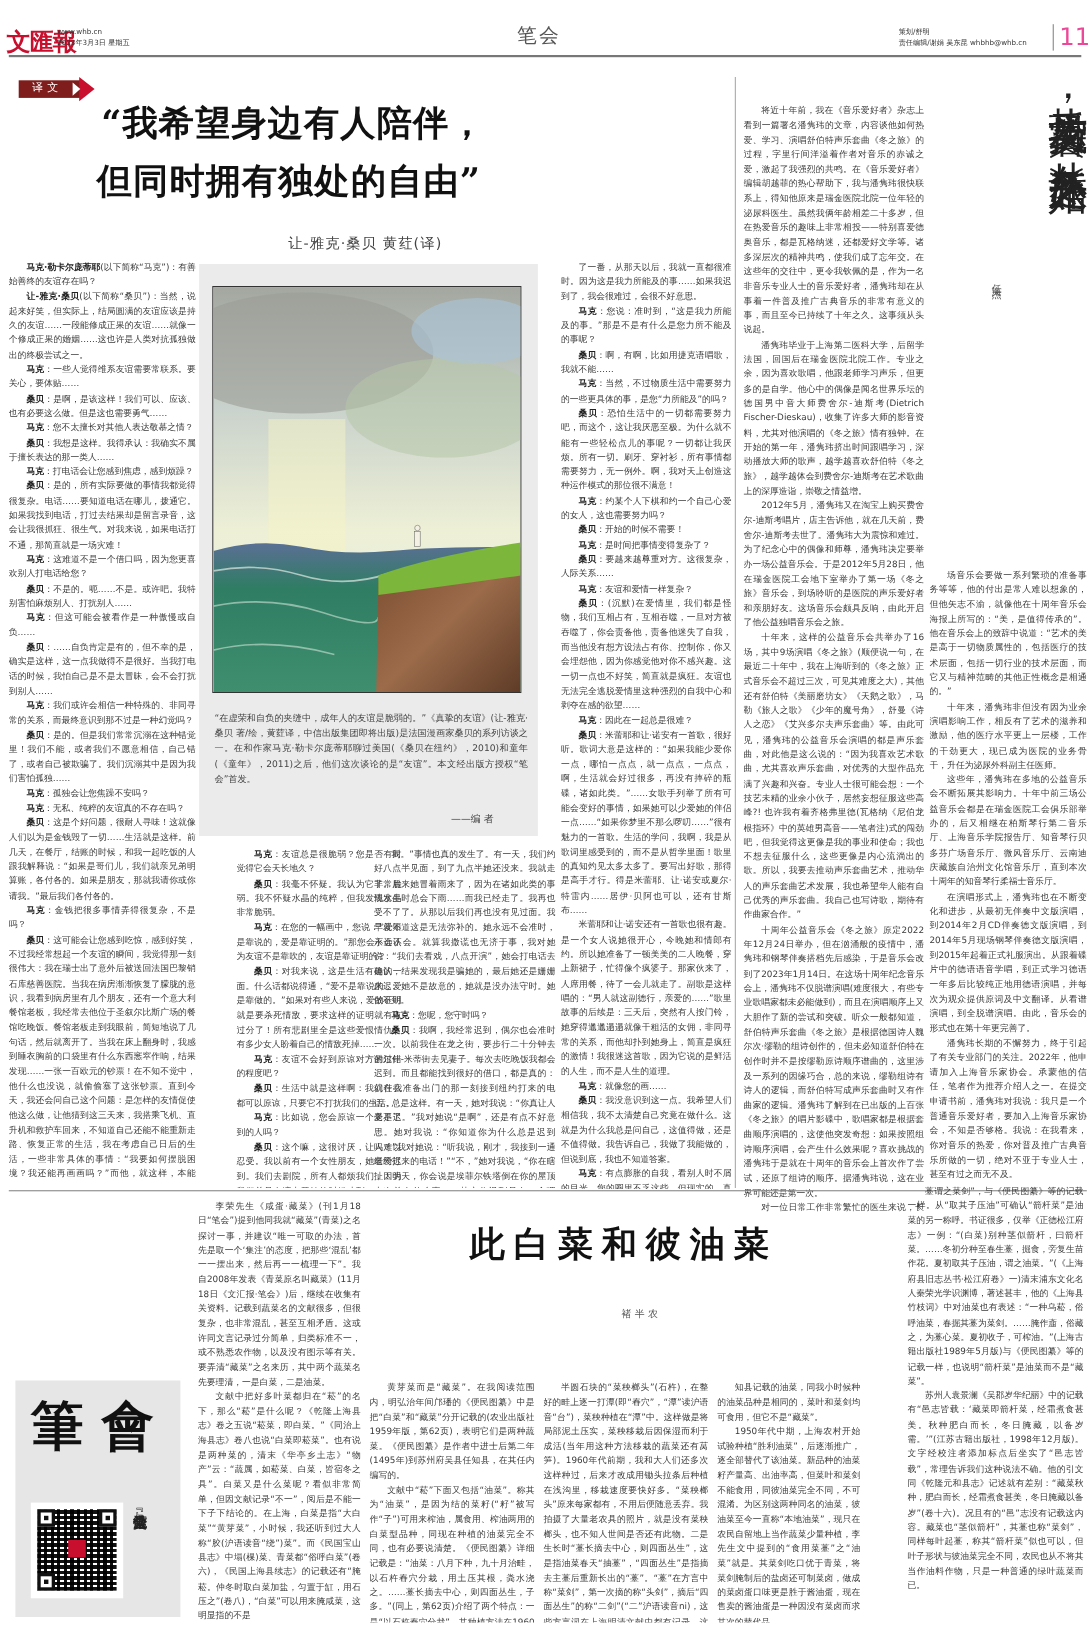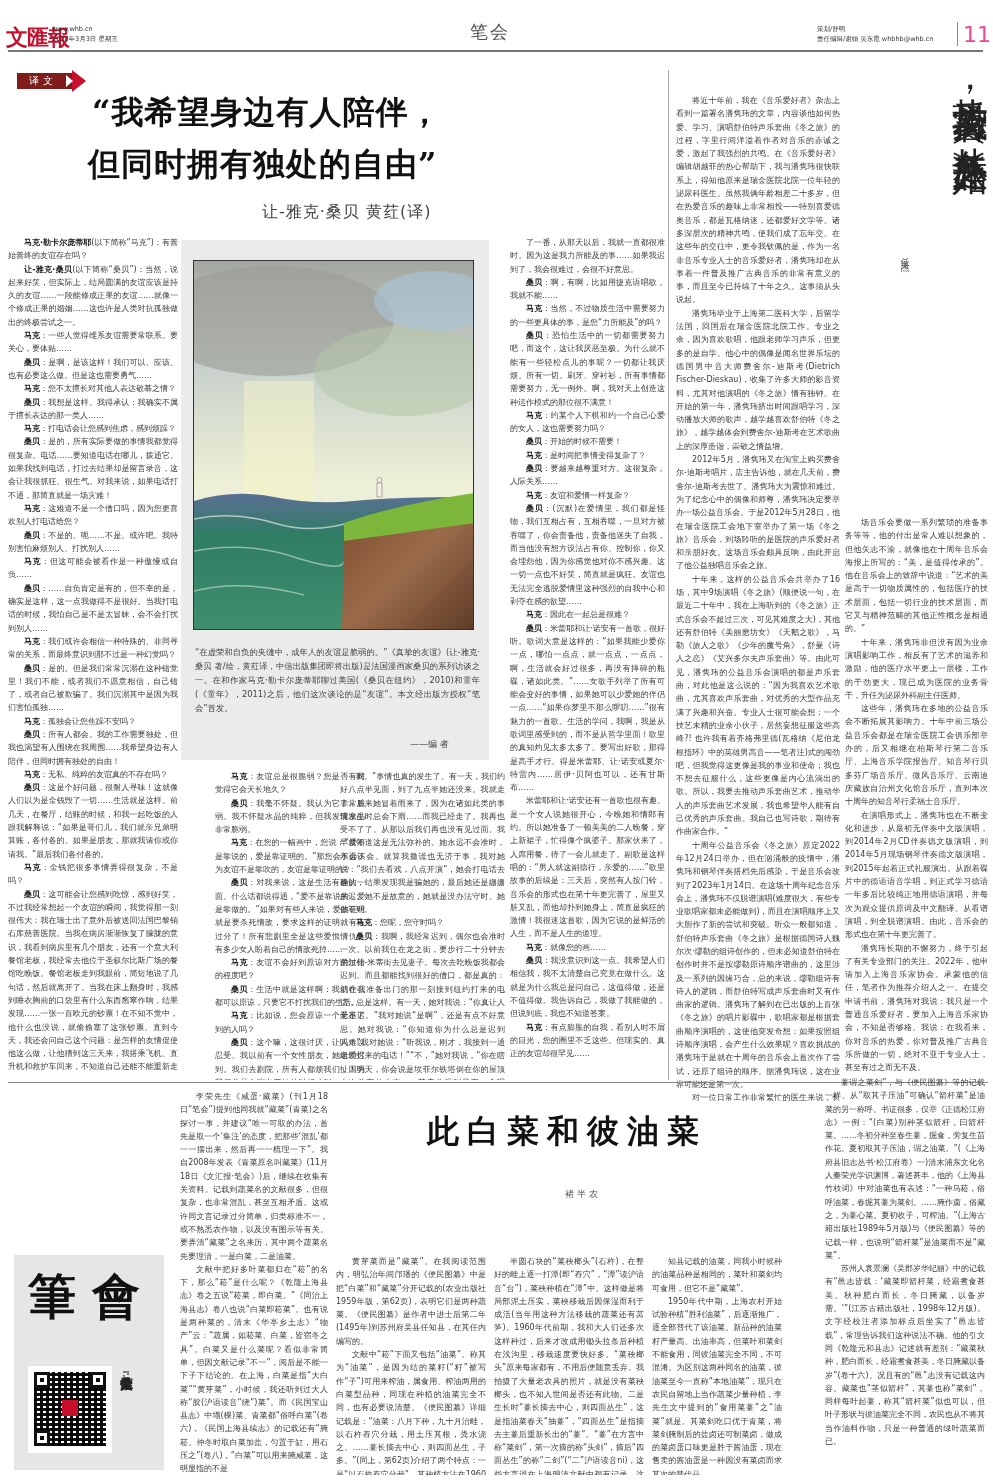"让-雅克·桑贝 黄荭(译)" .byline { font-size: 16px -> 13px; top: 202px -> 212px }
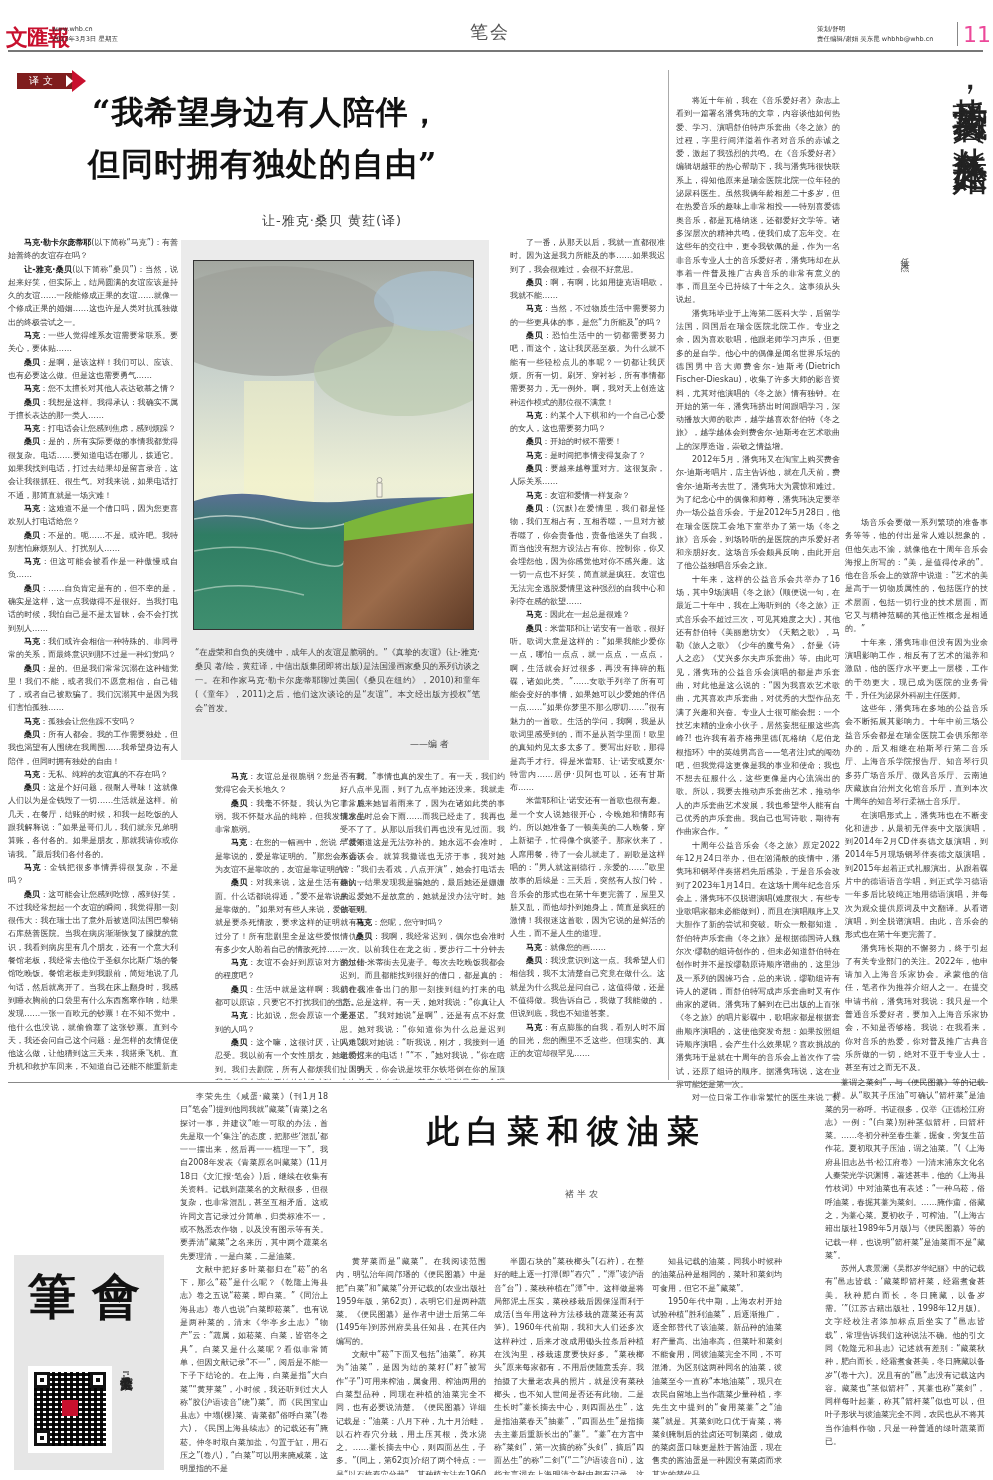"马克：您说：准时到，“这是我力所能及的事。”那是不是有什么是您力所不能及的事呢？" p { html: none -> <p><b>马克</b>：您说：准时到，“这是我力所能及的事。”那是不是有什么是您力所不能及的事呢？</p> }
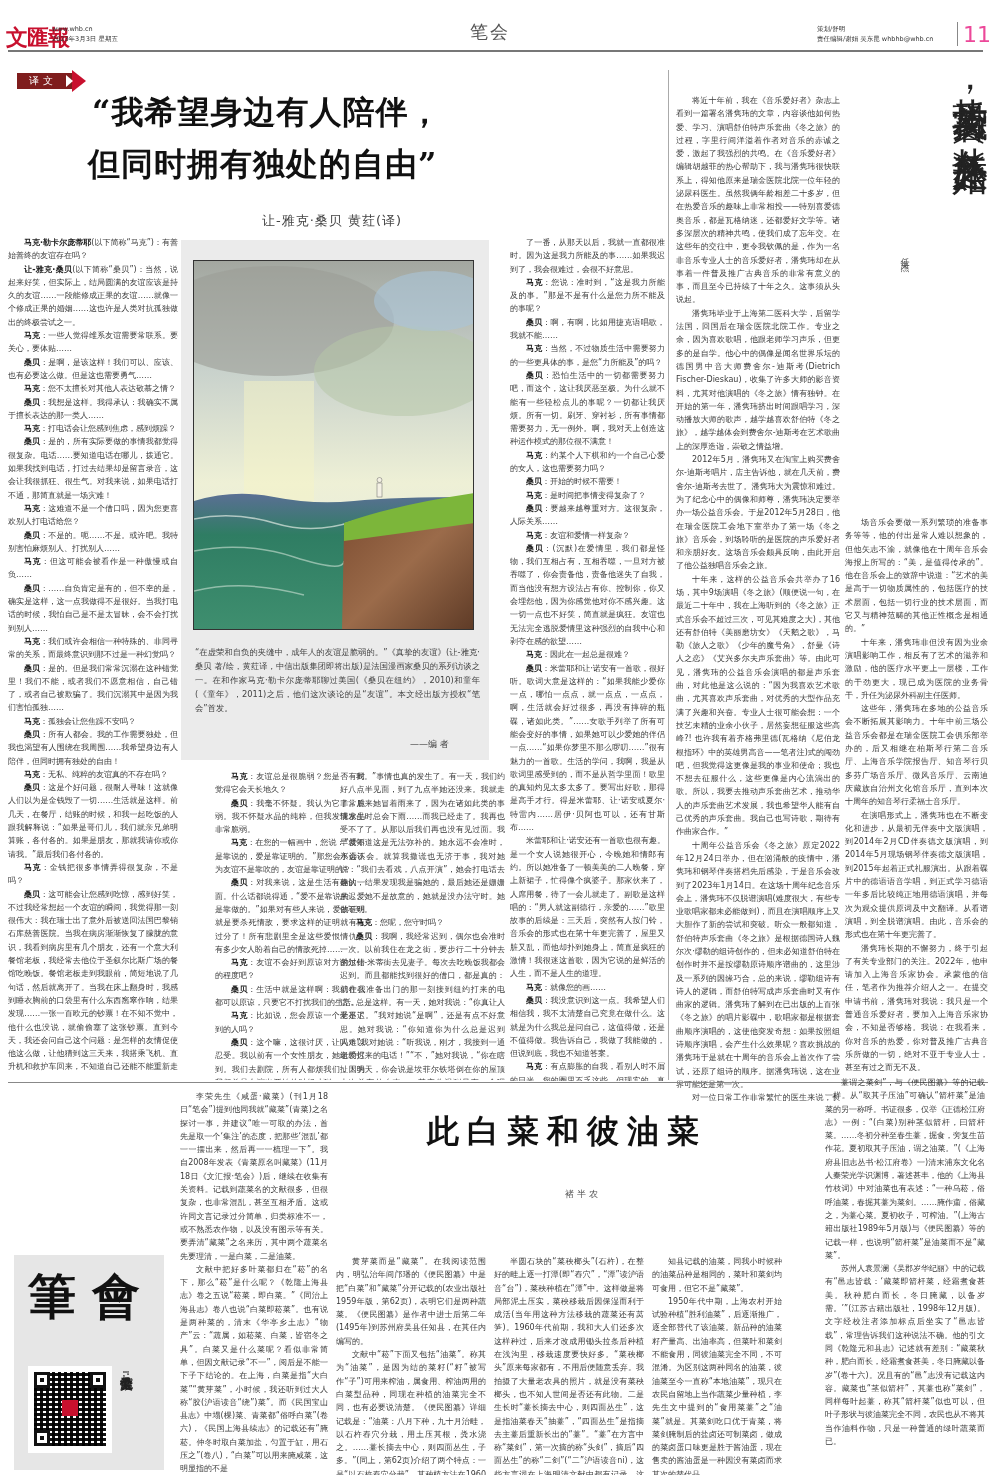"桑贝：所有人都会。我的工作需要独处，但我也渴望有人围绕在我周围……我希望身边有人" p { html: <p><b>桑贝</b>：所有人都会。我的工作需要独处，但我也渴望有人围绕在我周围……我希望身边有人陪伴，但同时拥有独处的自由！</p> -> none }
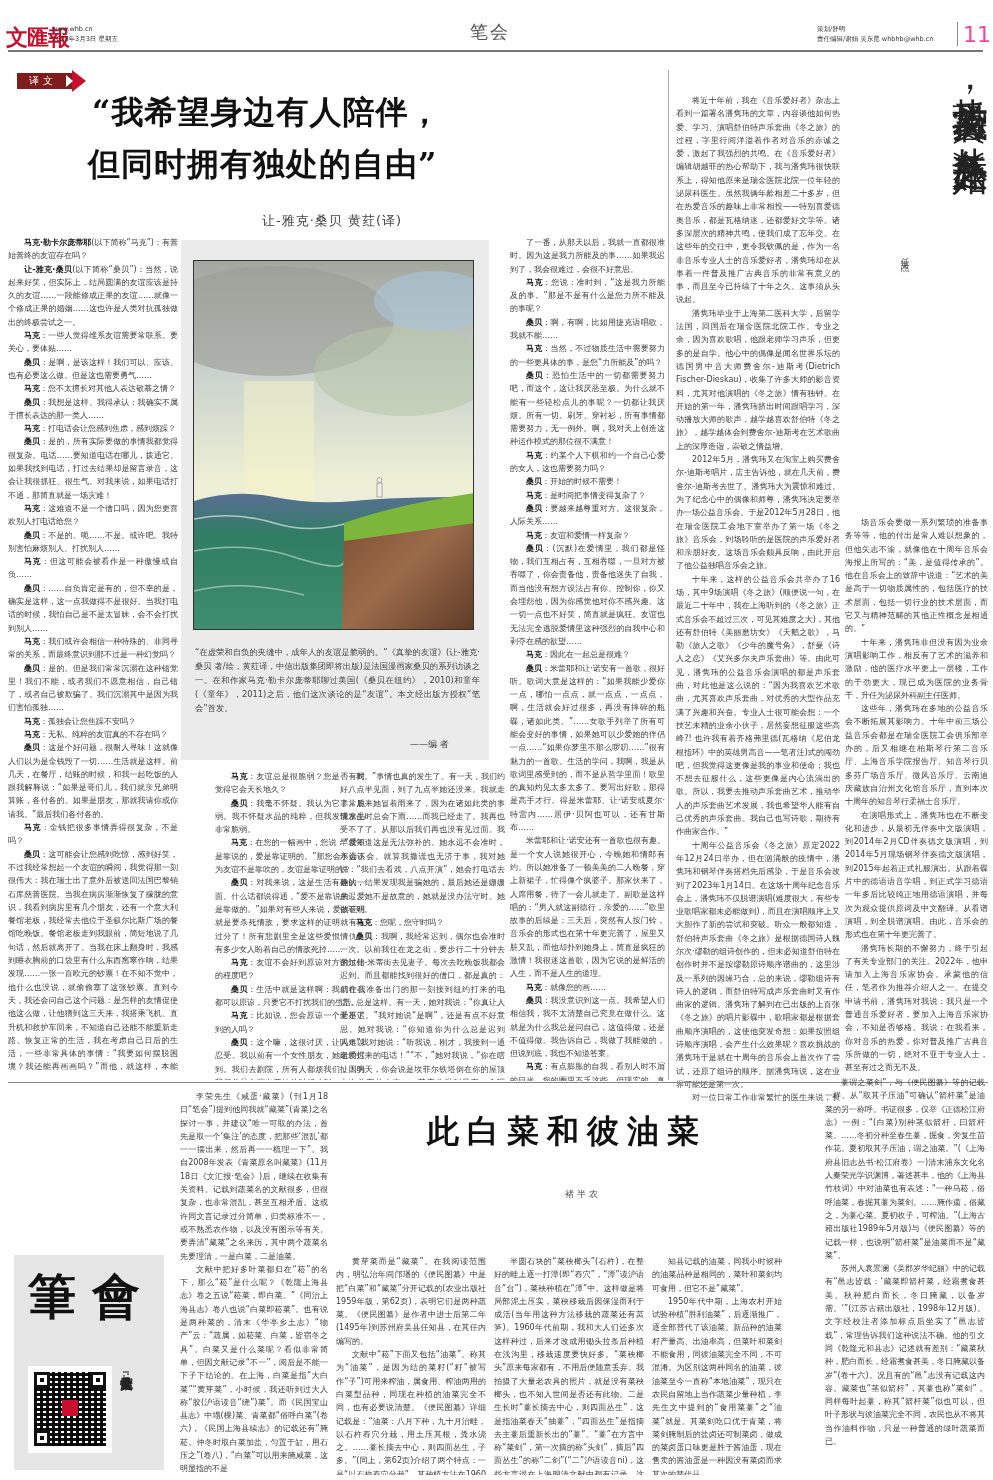"米蕾耶和让·诺安还有一首歌也很有趣。是一个女人说她很开心，今晚她和情郎有约。所以" p { text: 音乐会的形式也在第十年更完善了，屋里又脏又乱 -> 她穿得邋邋遢遢就像干粗活的女佣，非同寻常的关系 }
